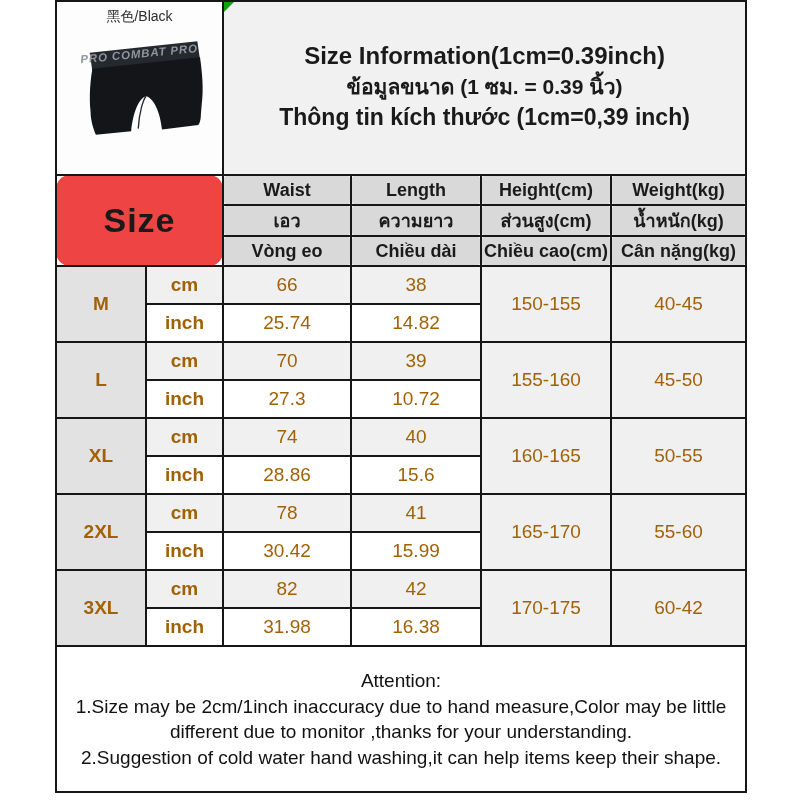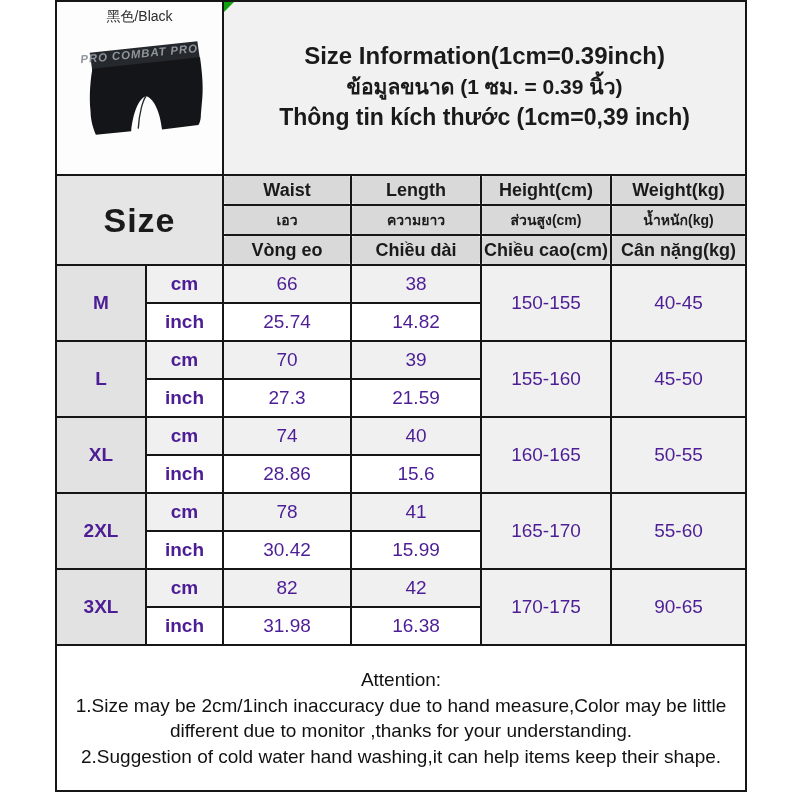"Size" td.size-word { background: #e5e5e5 -> #ef4444; border-radius: none -> 14px }
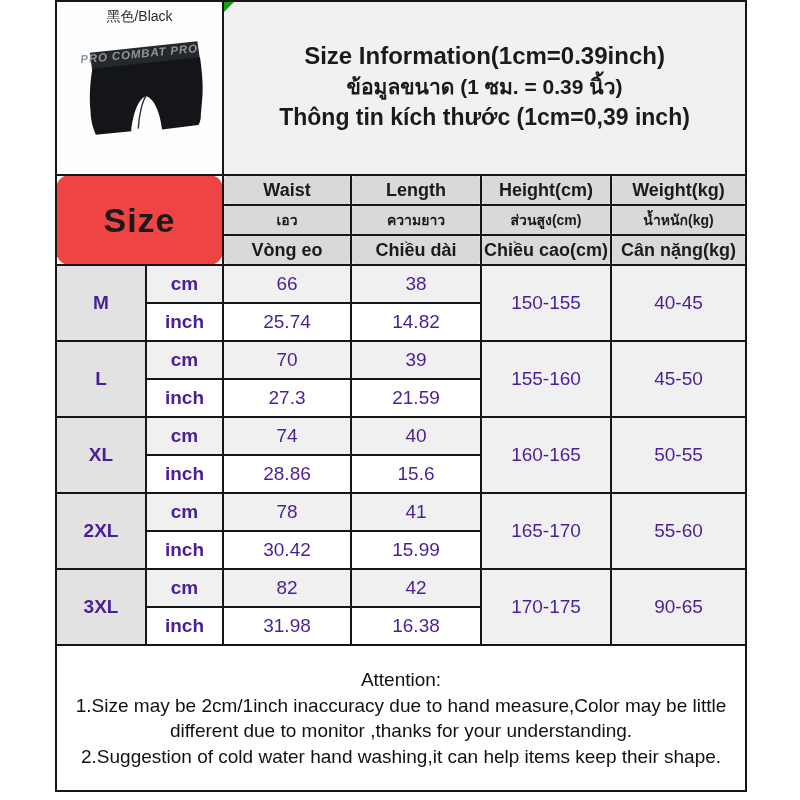"เอว" td.hdr-th { font-size: 14px -> 18px }
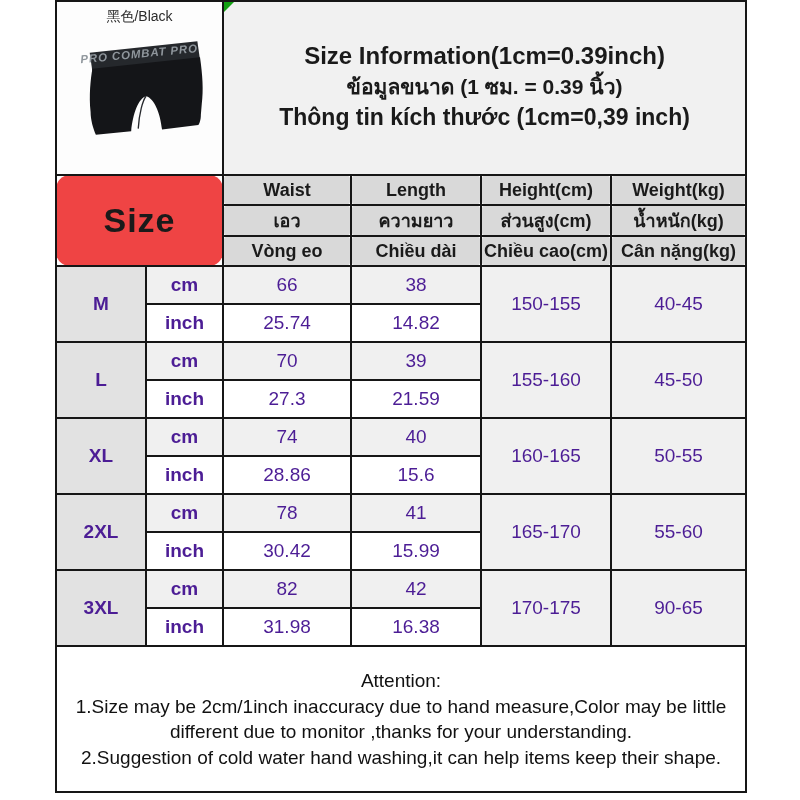"cm" tr.data-row td { color: #4c1d95 -> #a16207 }
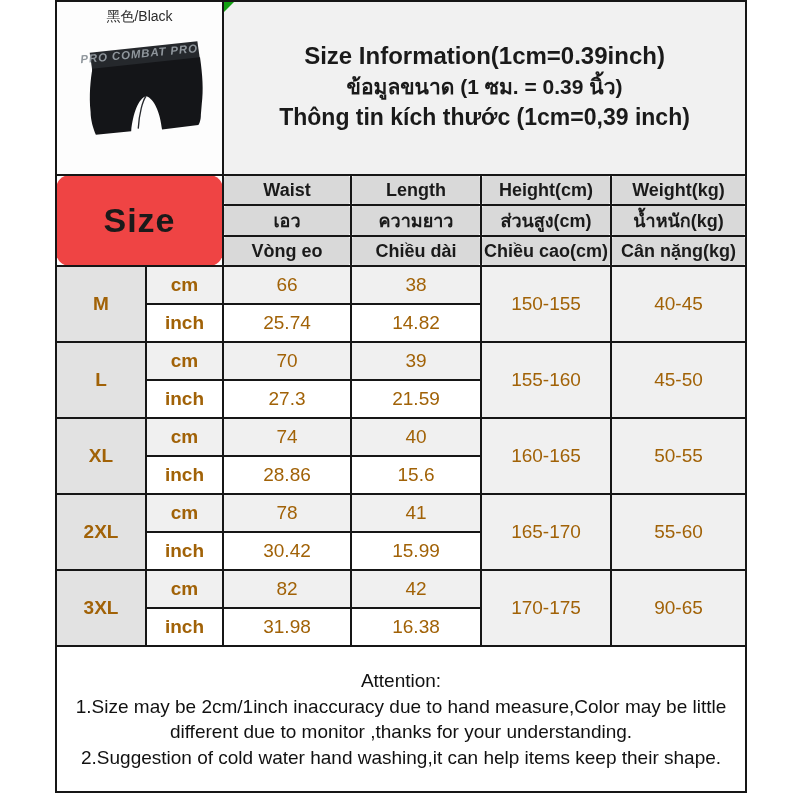"21.59" td.white { text: 21.59 -> 10.72 }
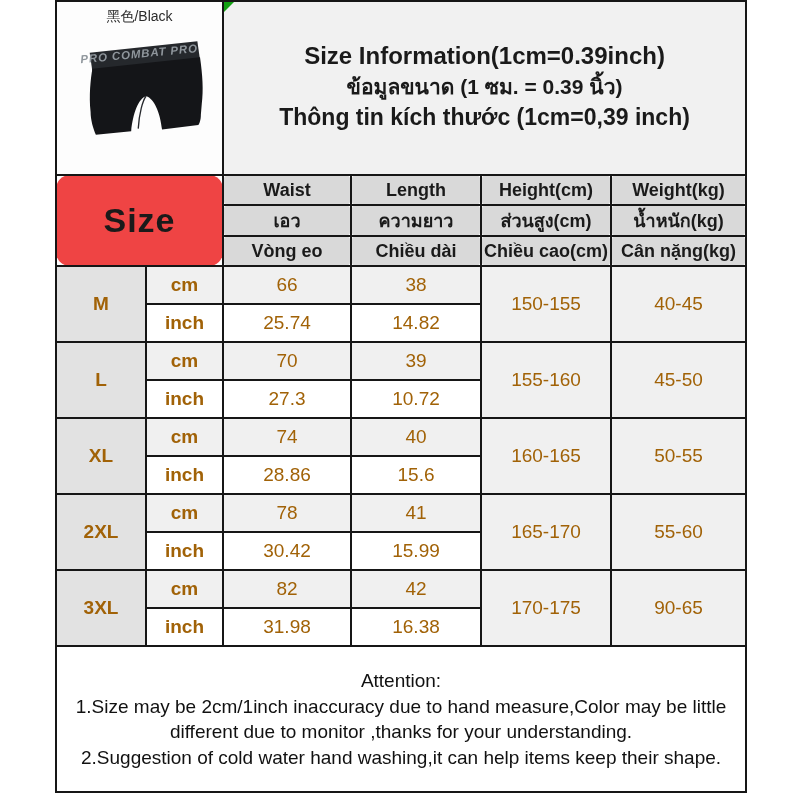"90-65" td.span-cell { text: 90-65 -> 60-42 }
